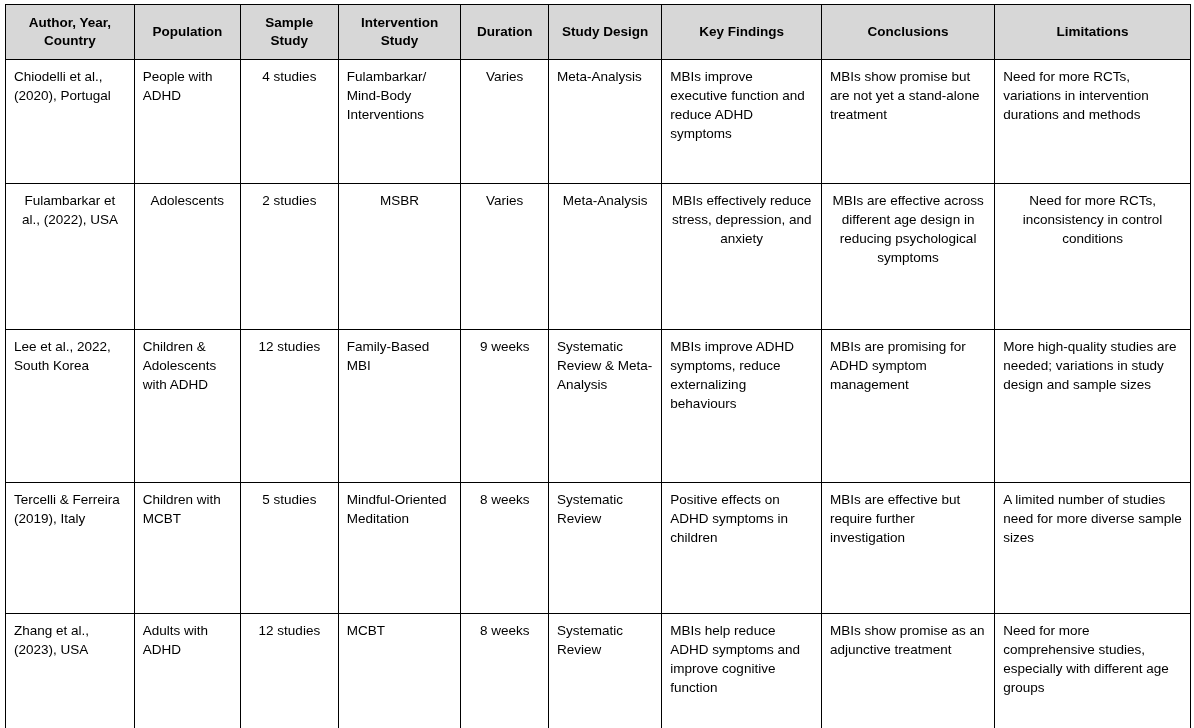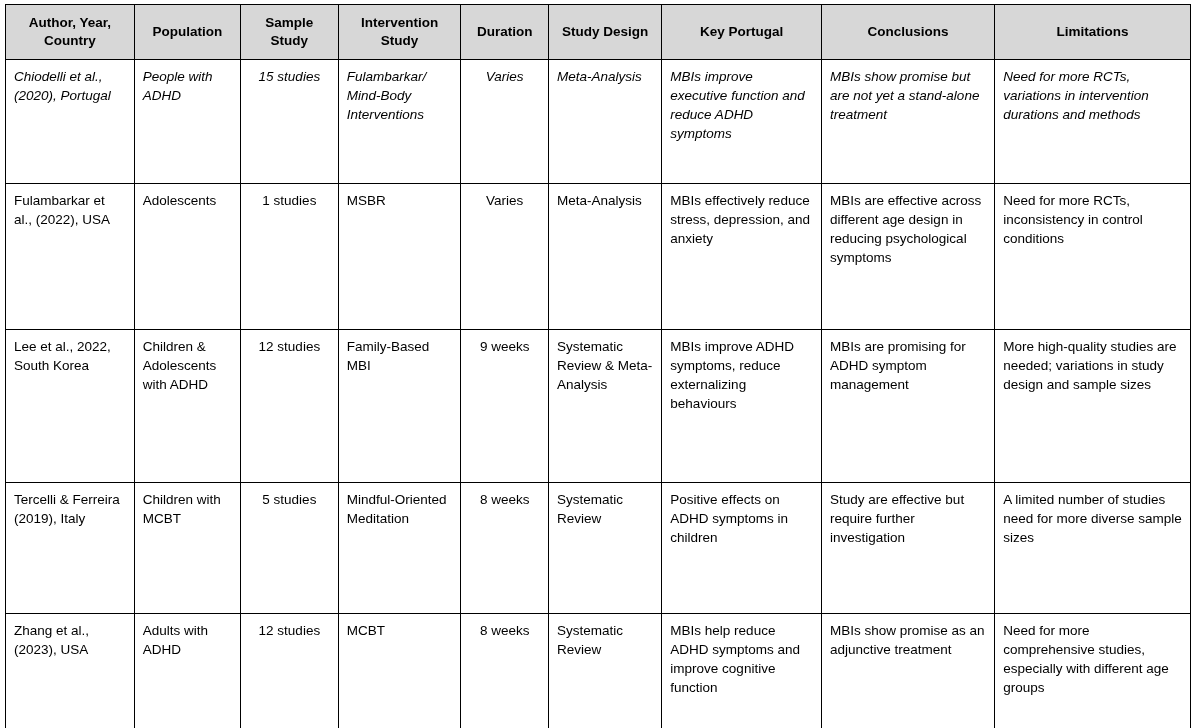"Key Portugal" th { text: Portugal -> Findings }
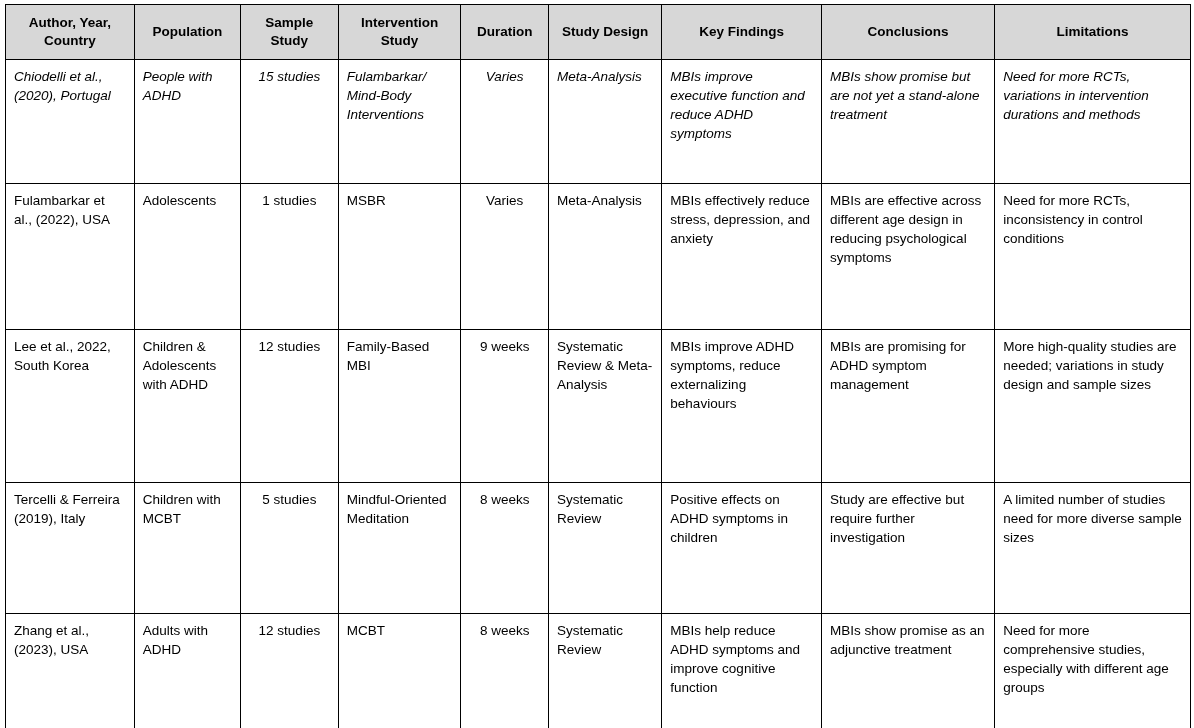"Chiodelli et al., (2020), Portugal" tr.row-0 td { font-style: italic -> none }
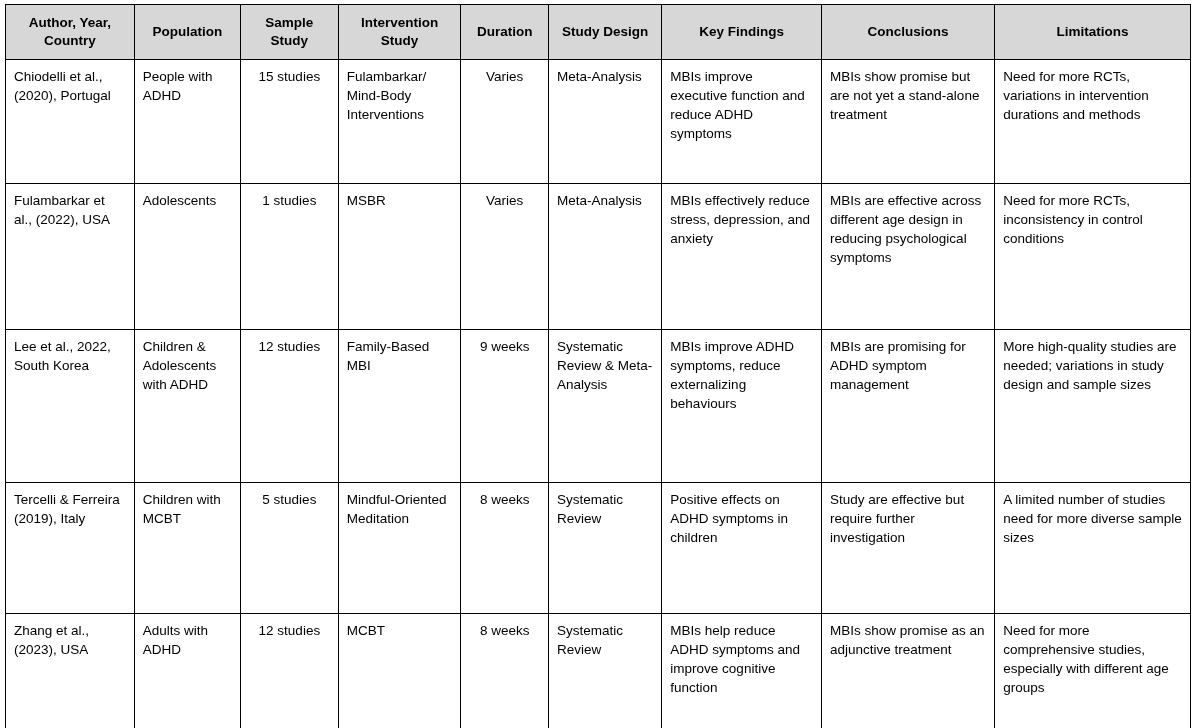"15 studies" td.center { text: 15 -> 4 }
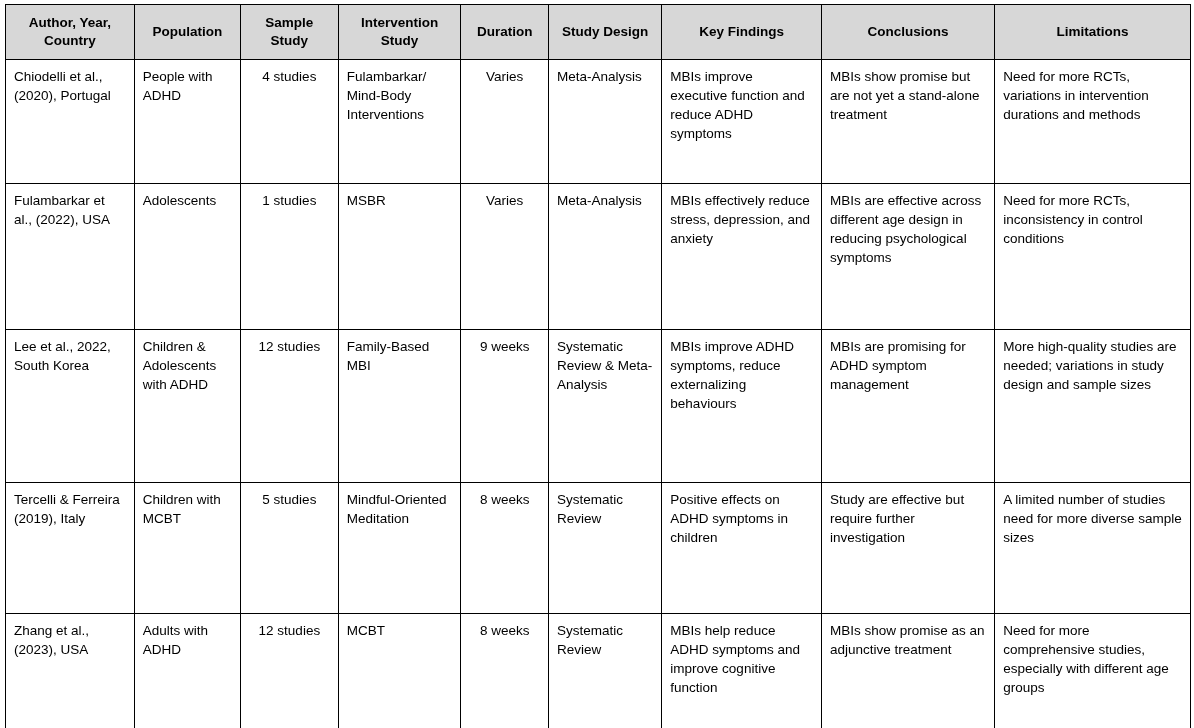"Fulambarkar et al., (2022), USA" tr.row-1 td { text-align: none -> center }
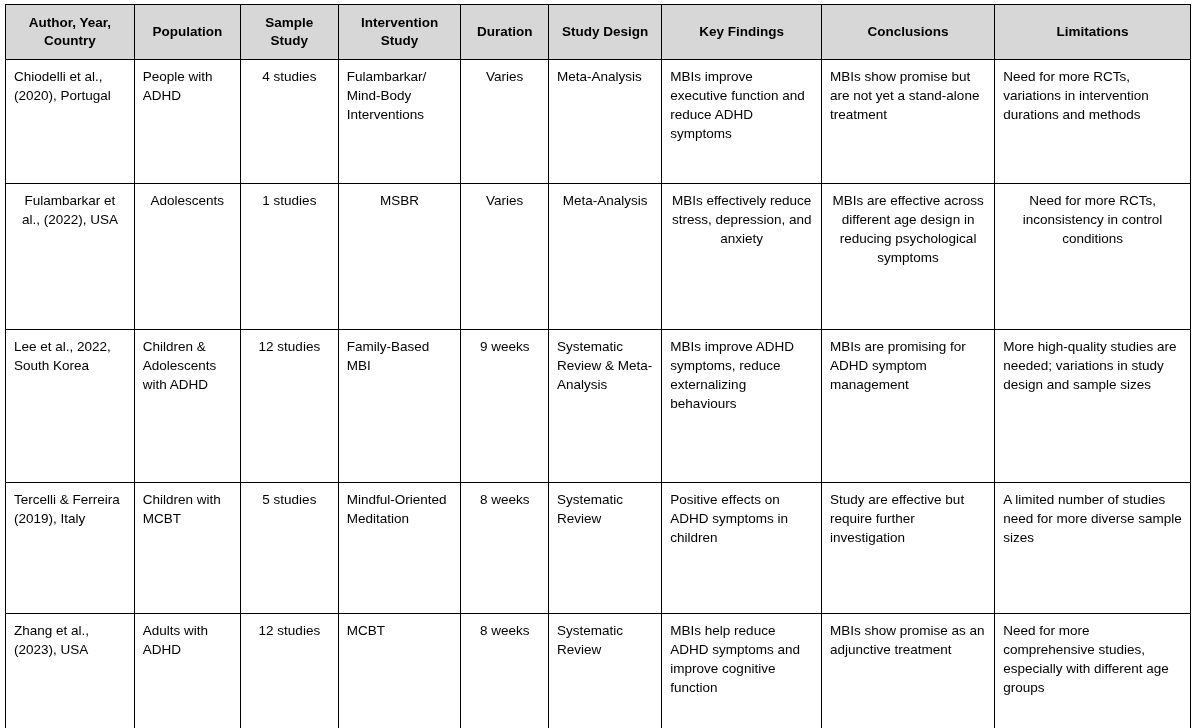"1 studies" td.center { text: 1 -> 2 }
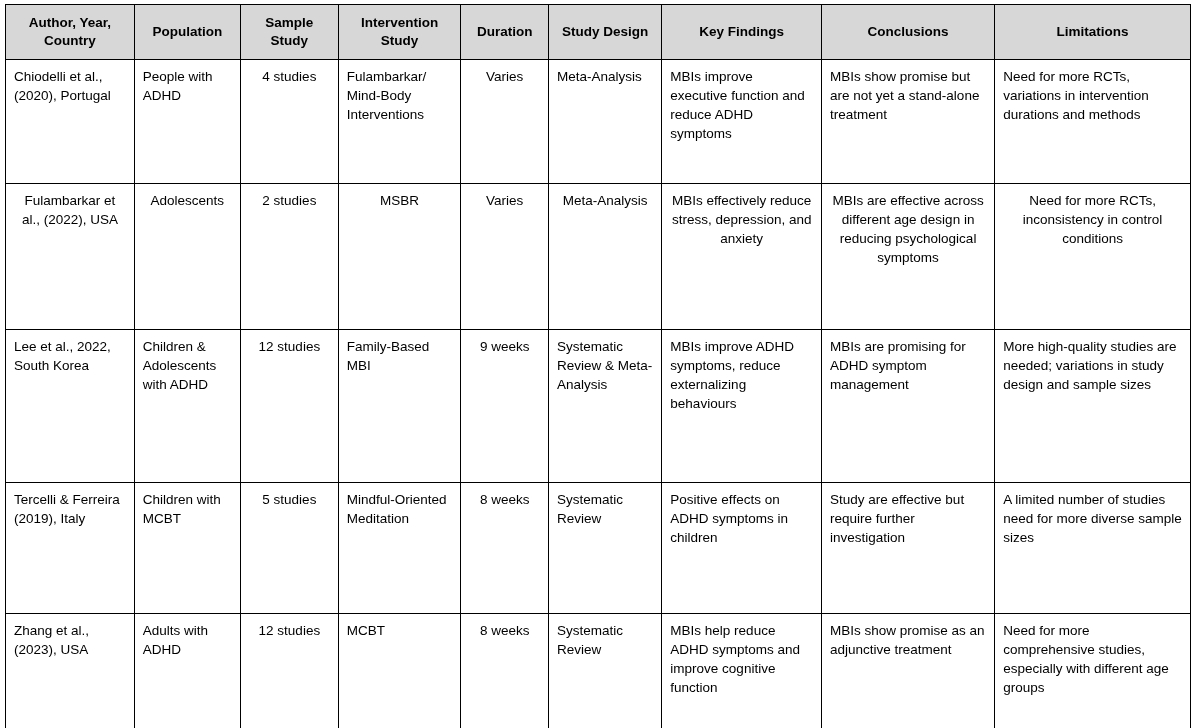"Study are effective but require" td { text: Study -> MBIs }
